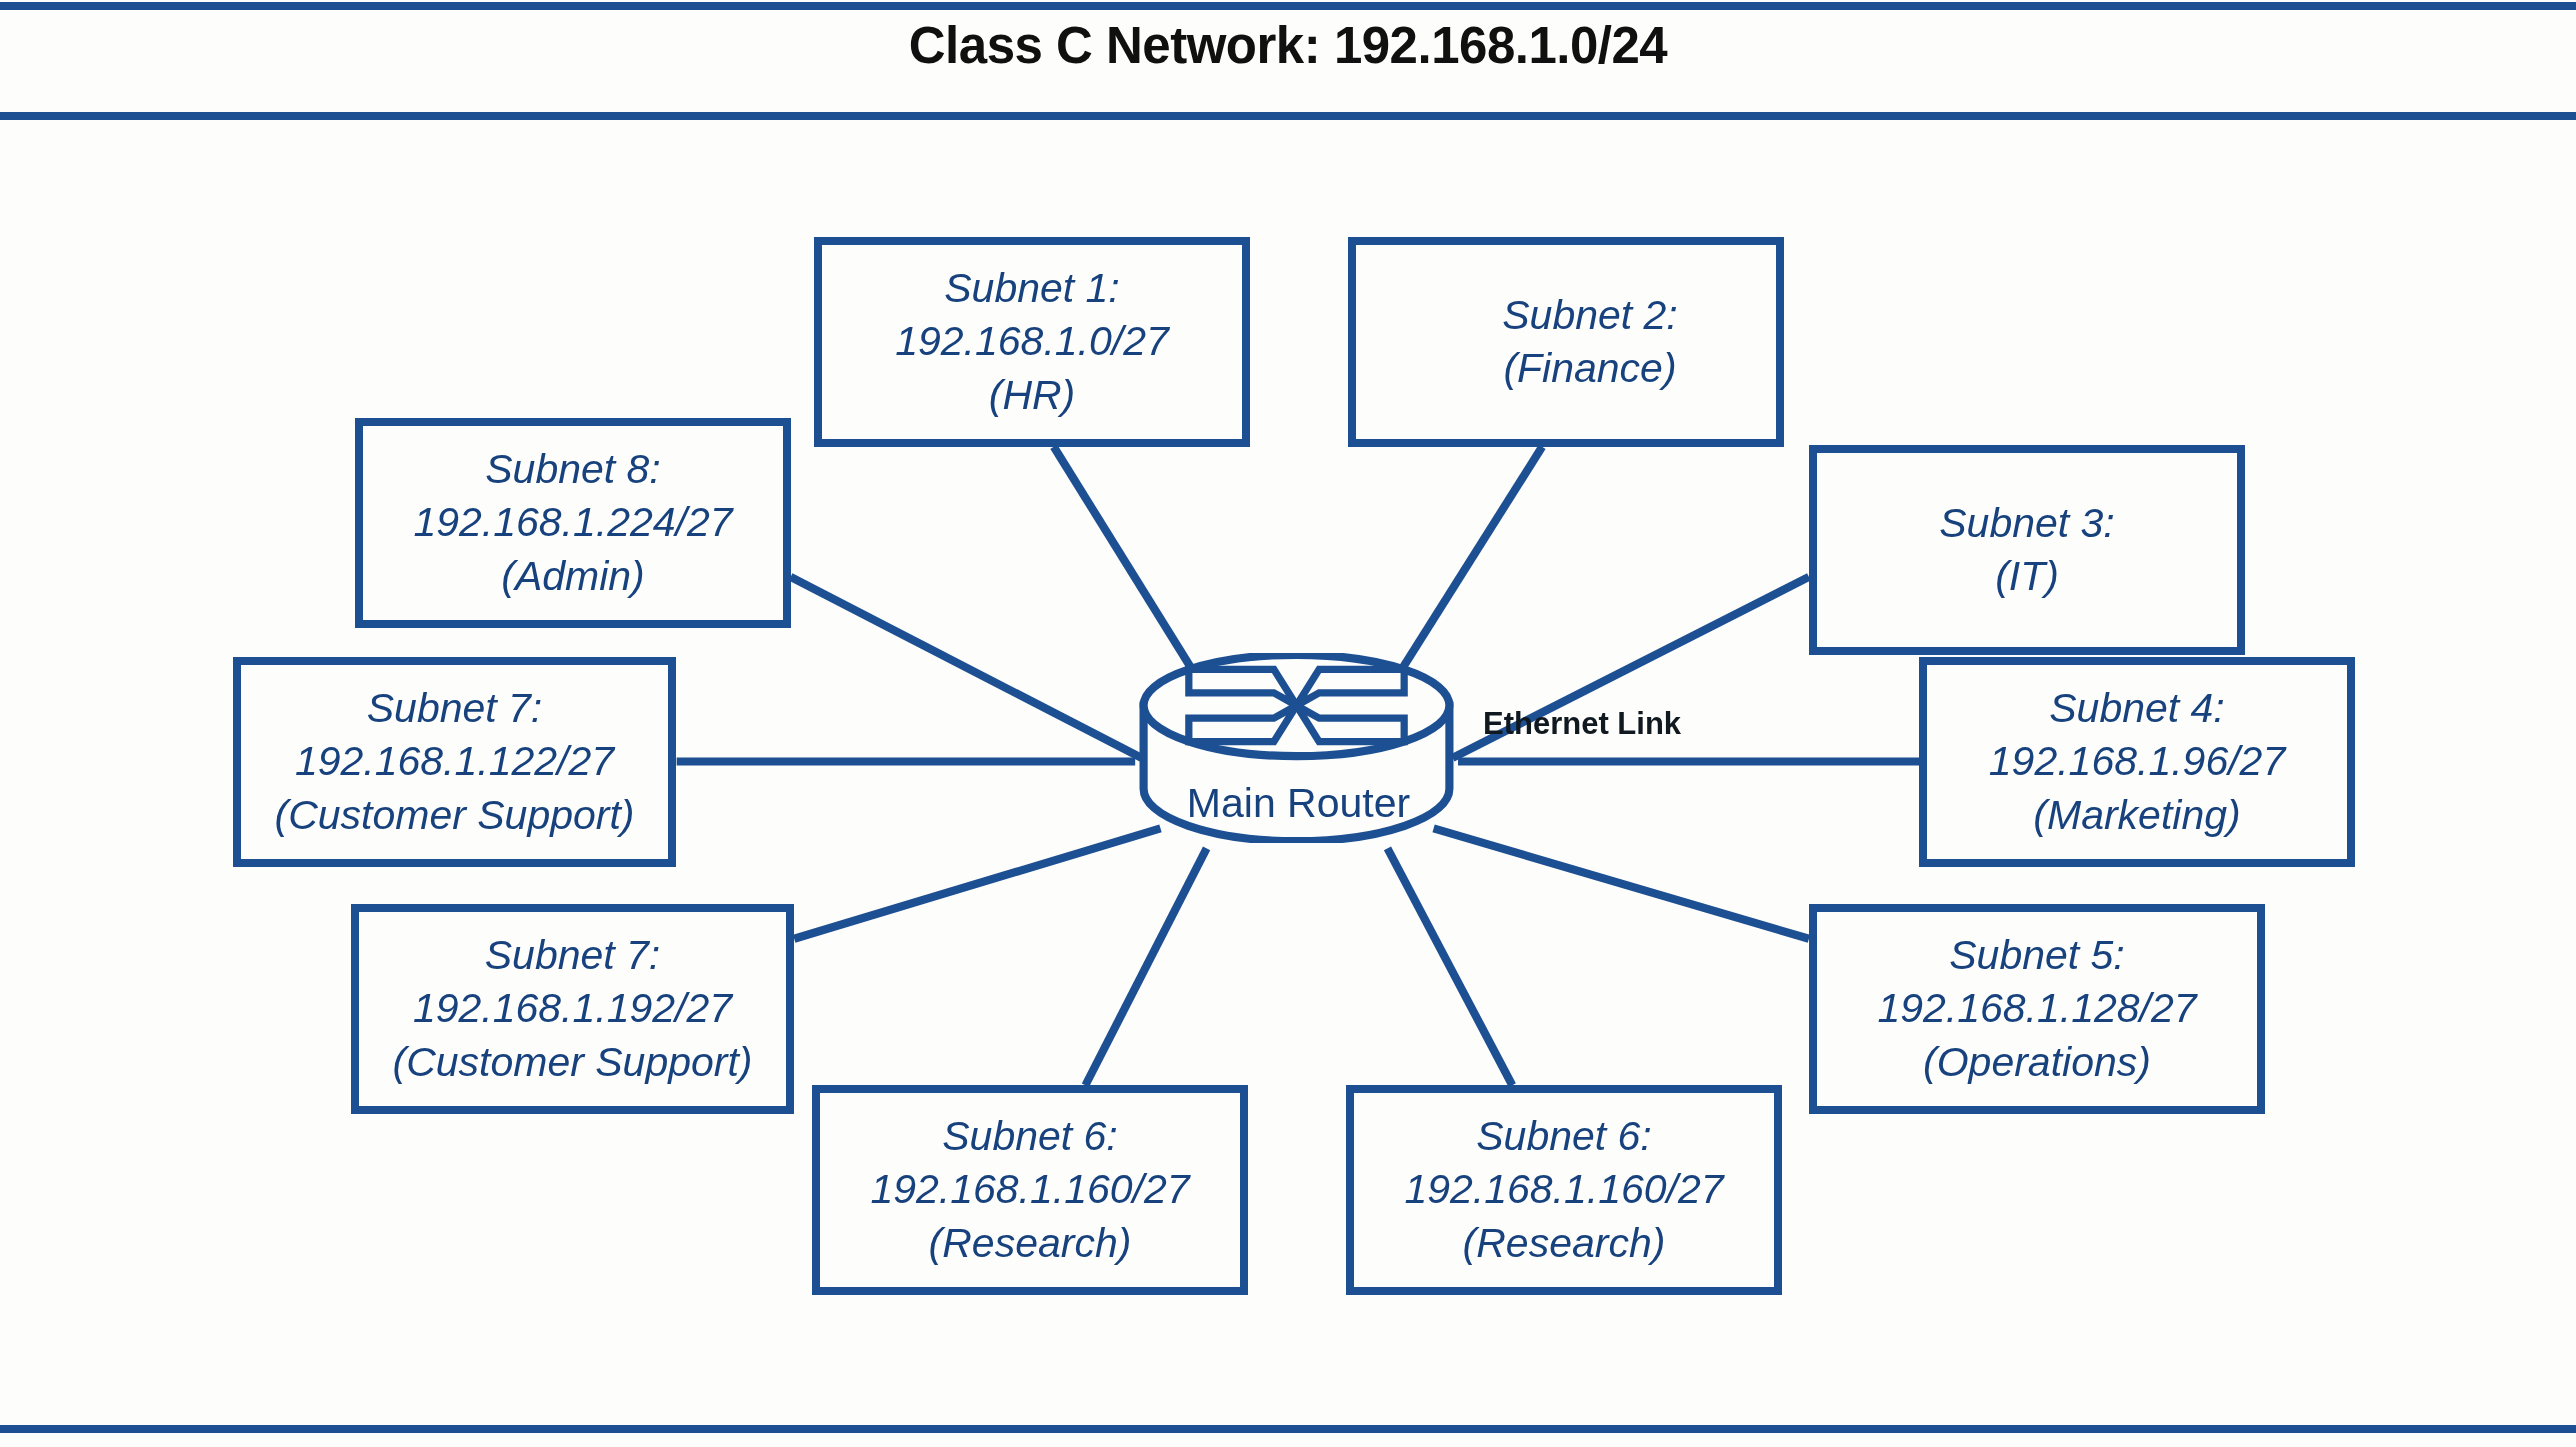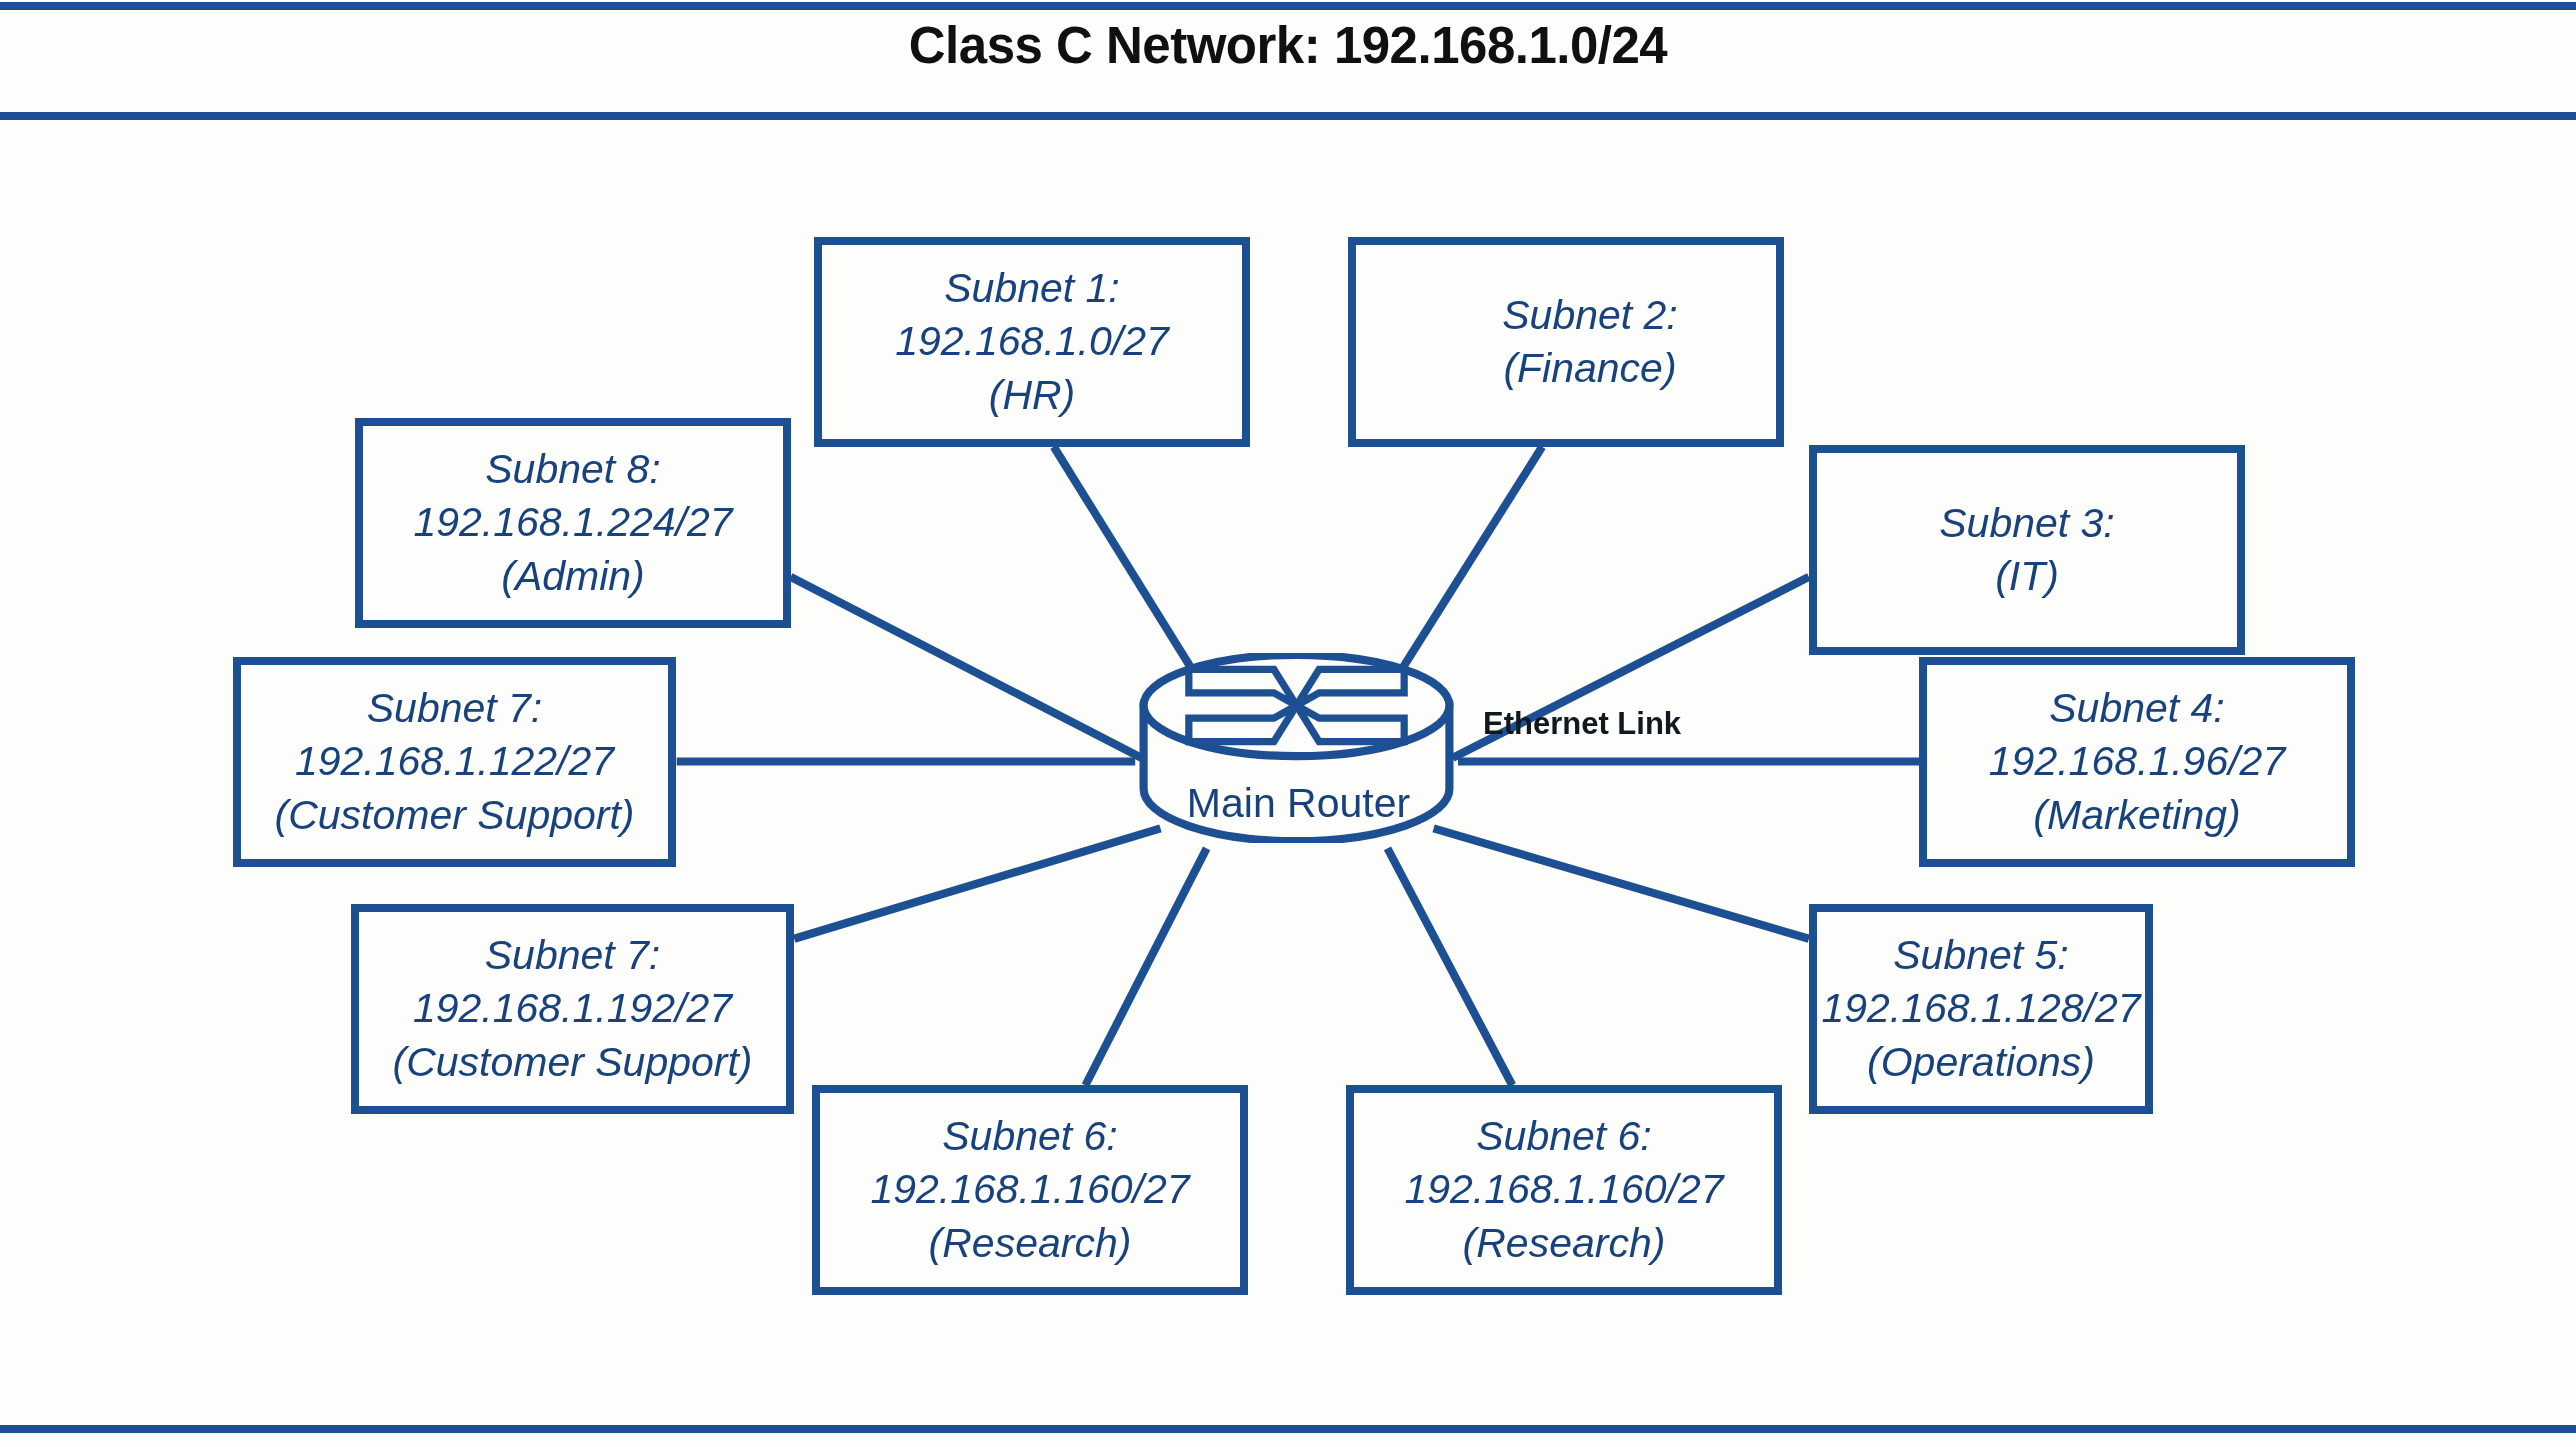"Subnet 5:" #box-subnet-5 { width: 344px -> 456px }
